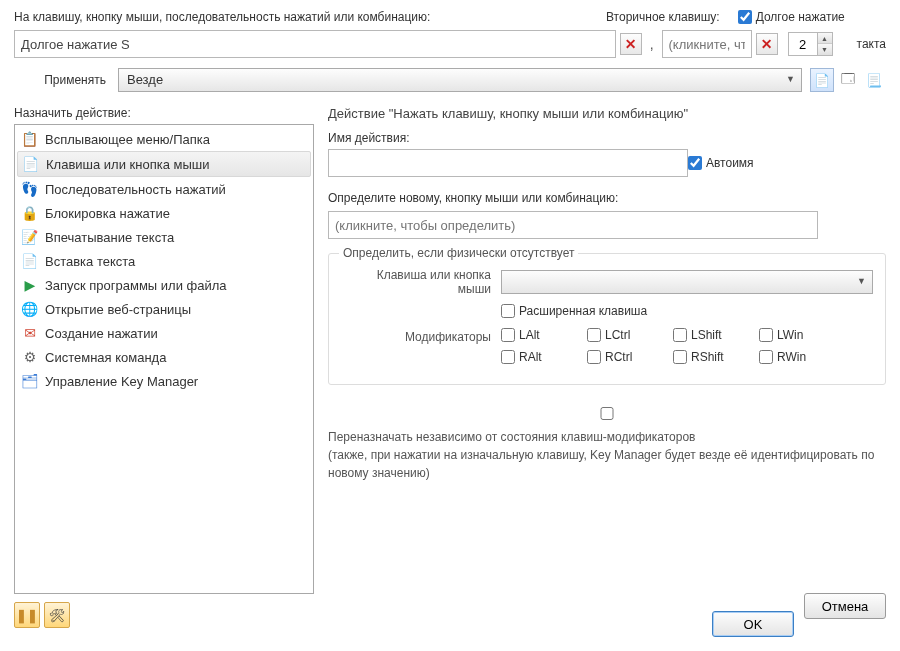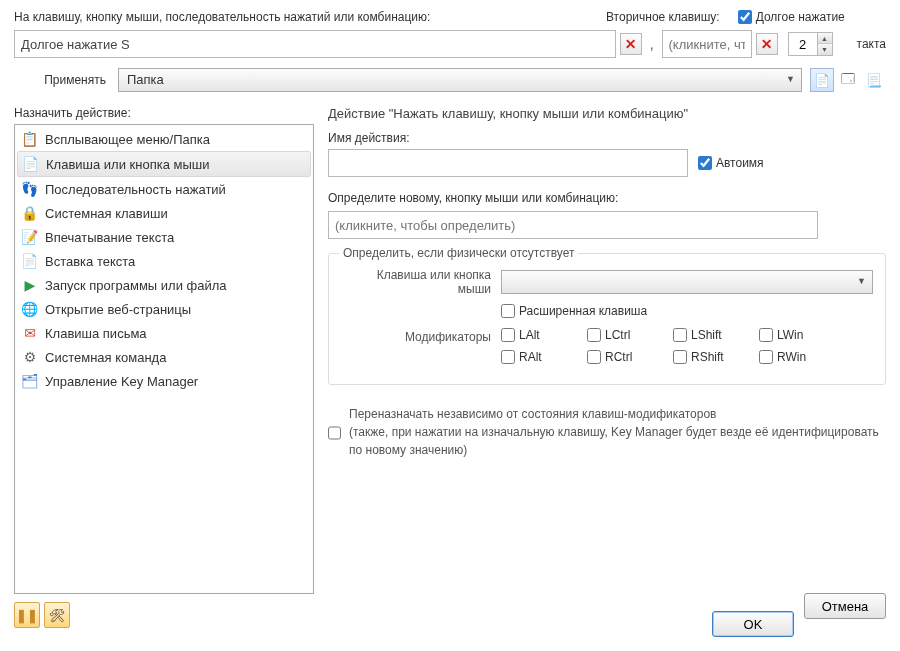"Папка" span { text: Папка -> Везде }
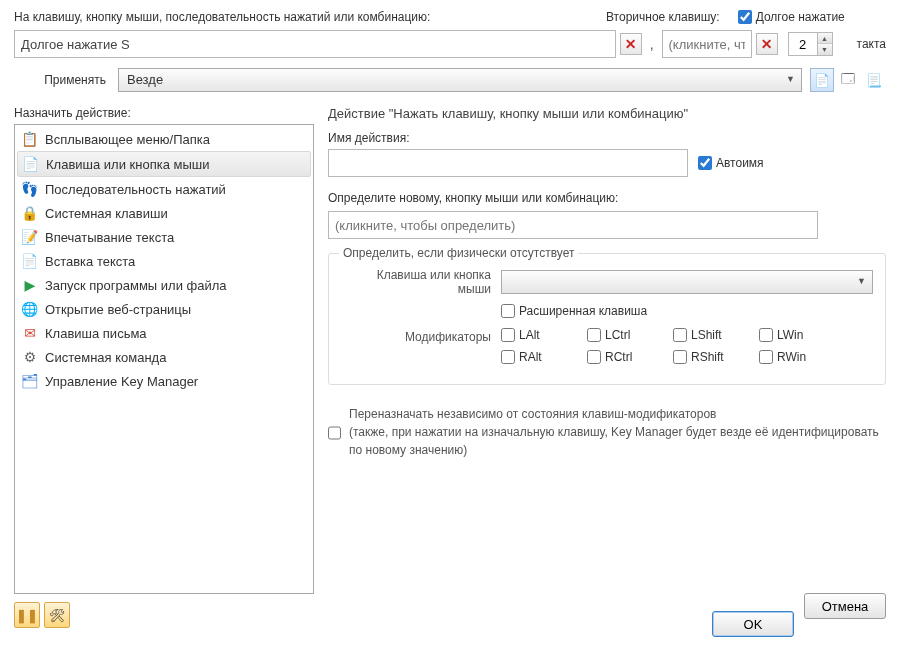"Автоимя" .field-row { gap: 10px -> none }
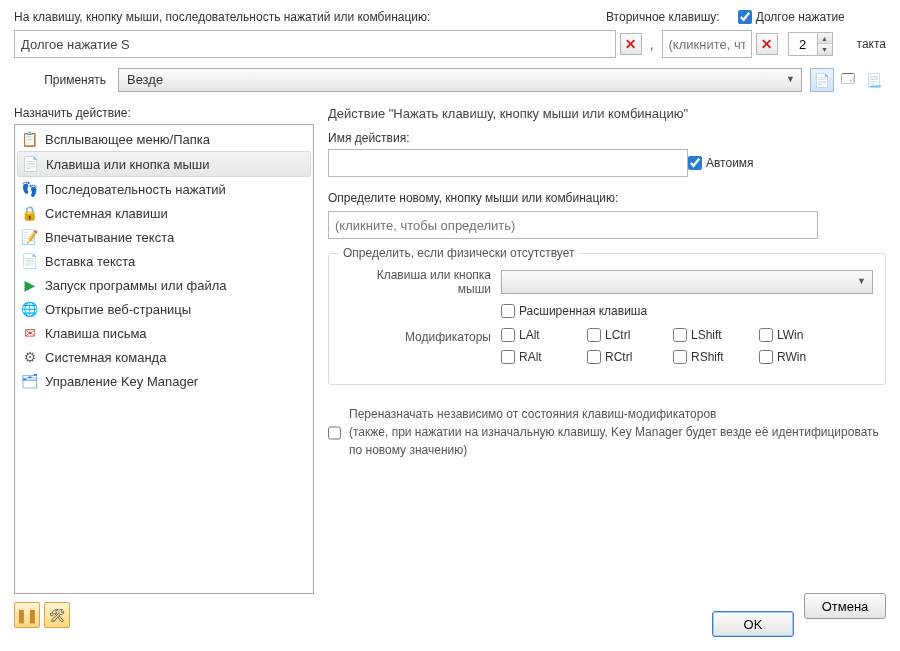"Системная клавиши" span { text: Системная клавиши -> Блокировка нажатие }
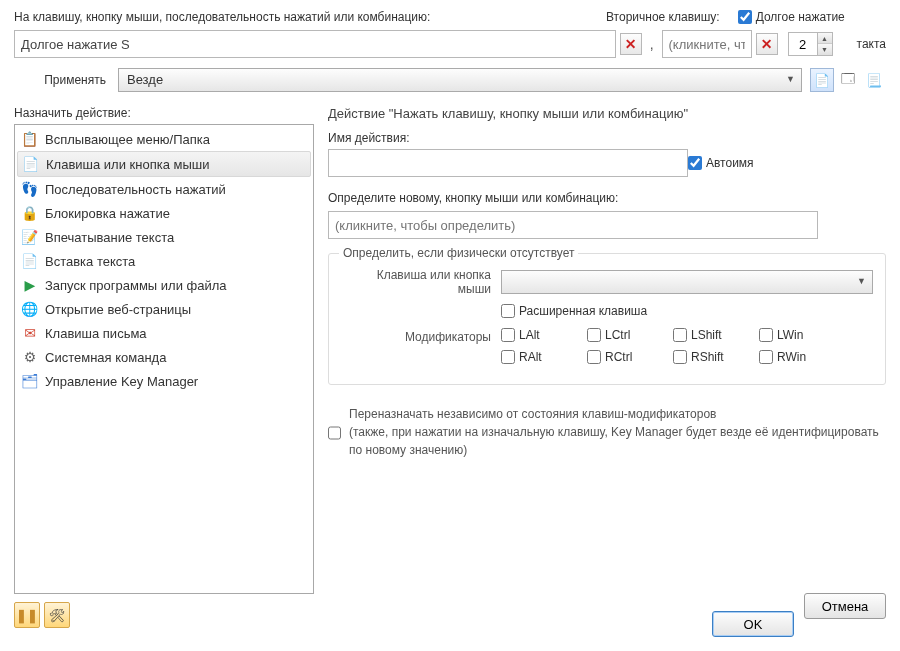"Клавиша письма" span { text: Клавиша письма -> Создание нажатии }
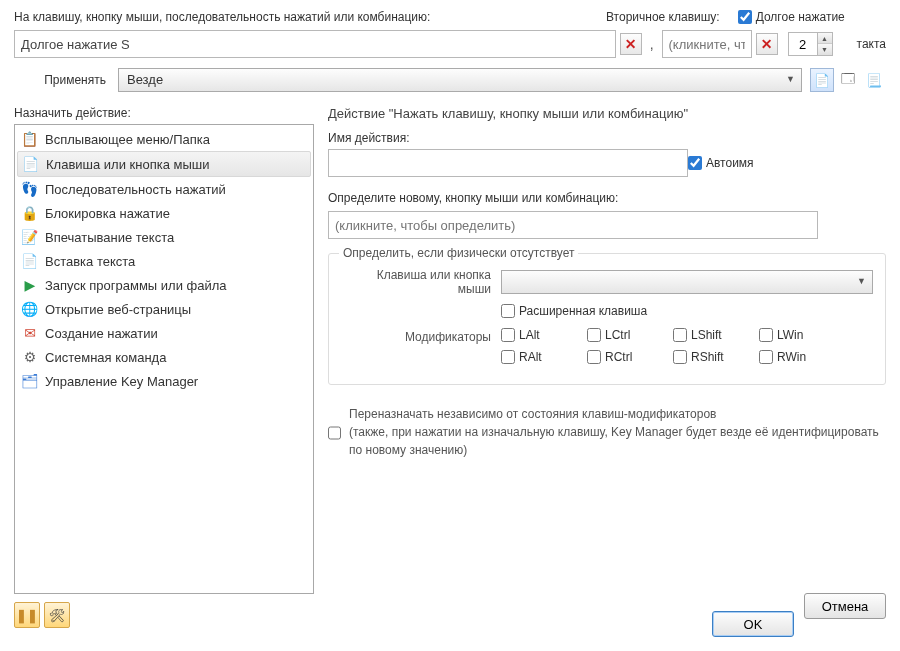"Переназначать независимо от состояния" .reassign-block { flex-direction: none -> column }
